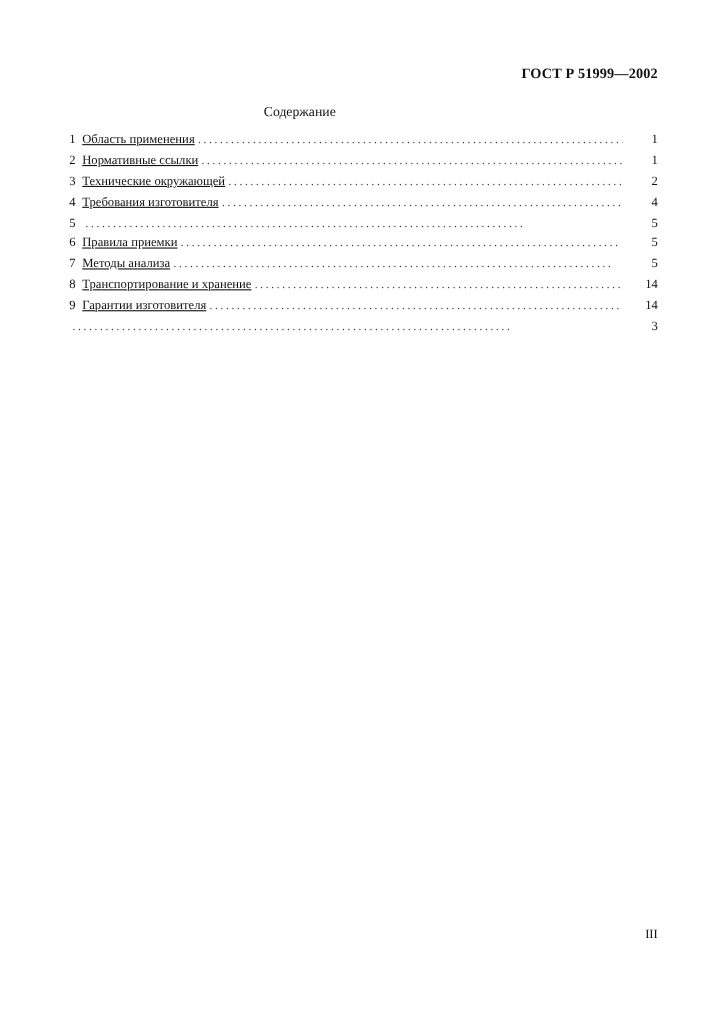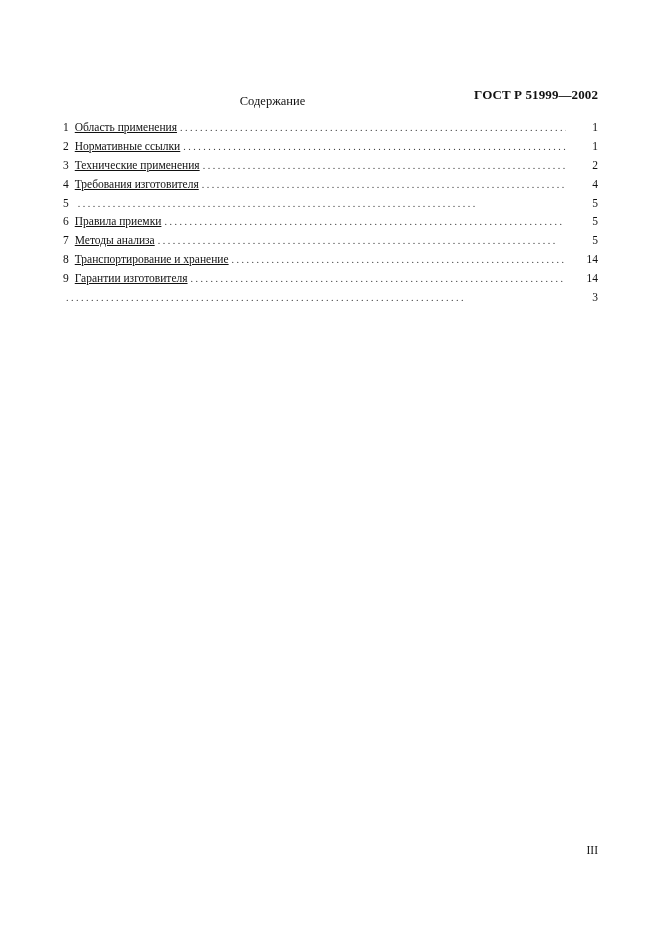"ГОСТ Р 51999—2002" .page-header { margin-top: 28px -> none }
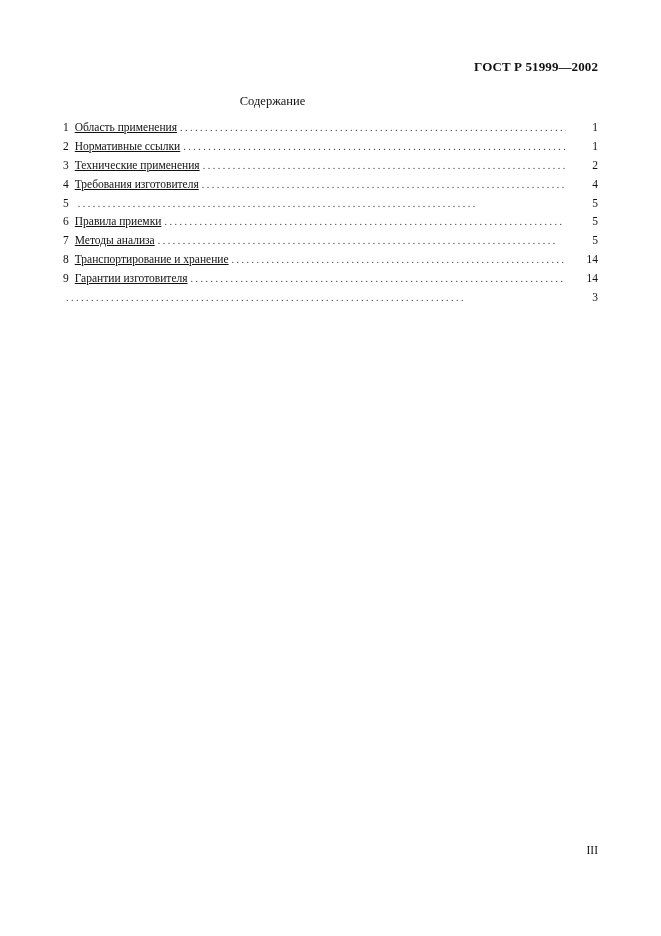"Технические применения" span.toc-label { text: применения -> окружающей }
